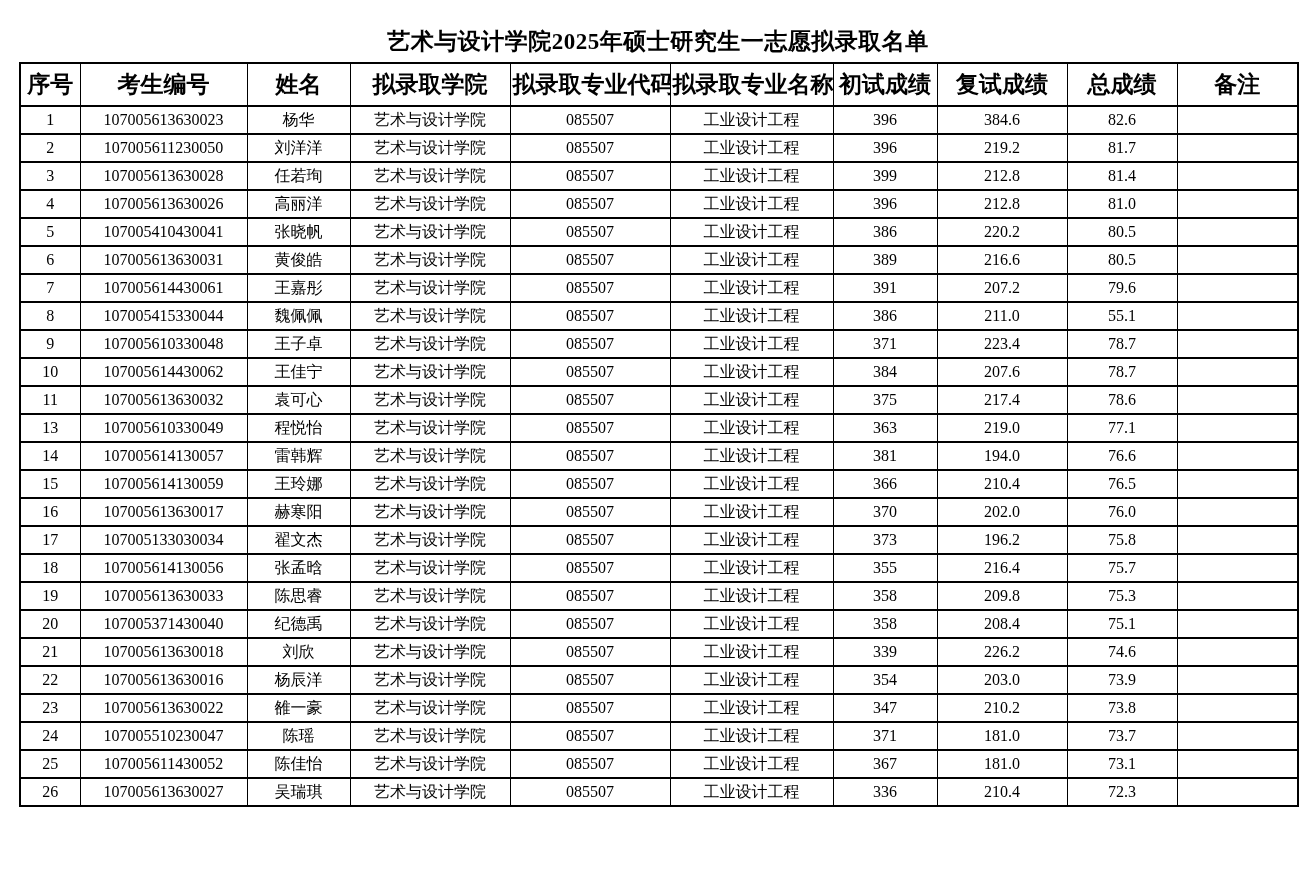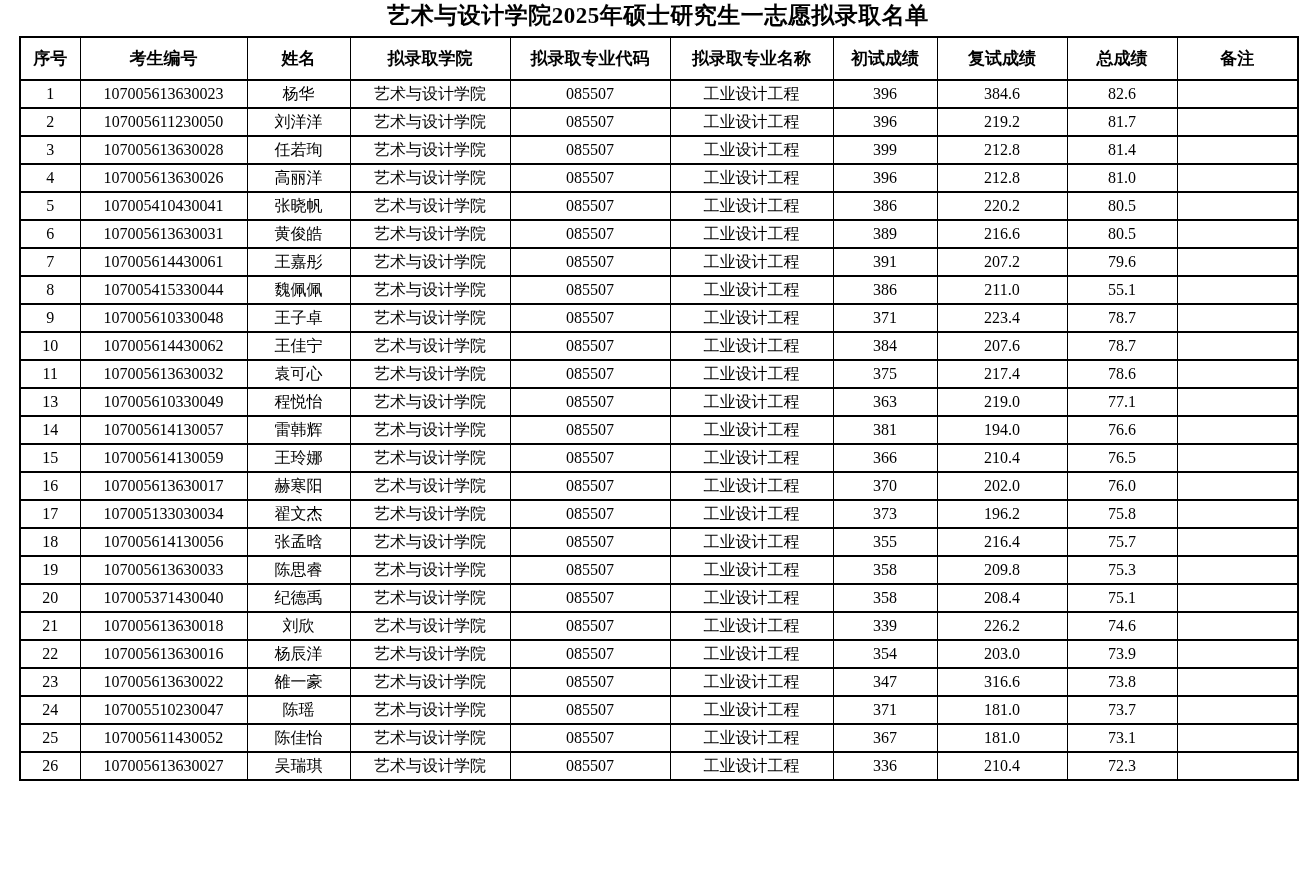"艺术与设计学院2025年硕士研究生一志愿拟录取名单" .page-title { padding-top: none -> 26px }
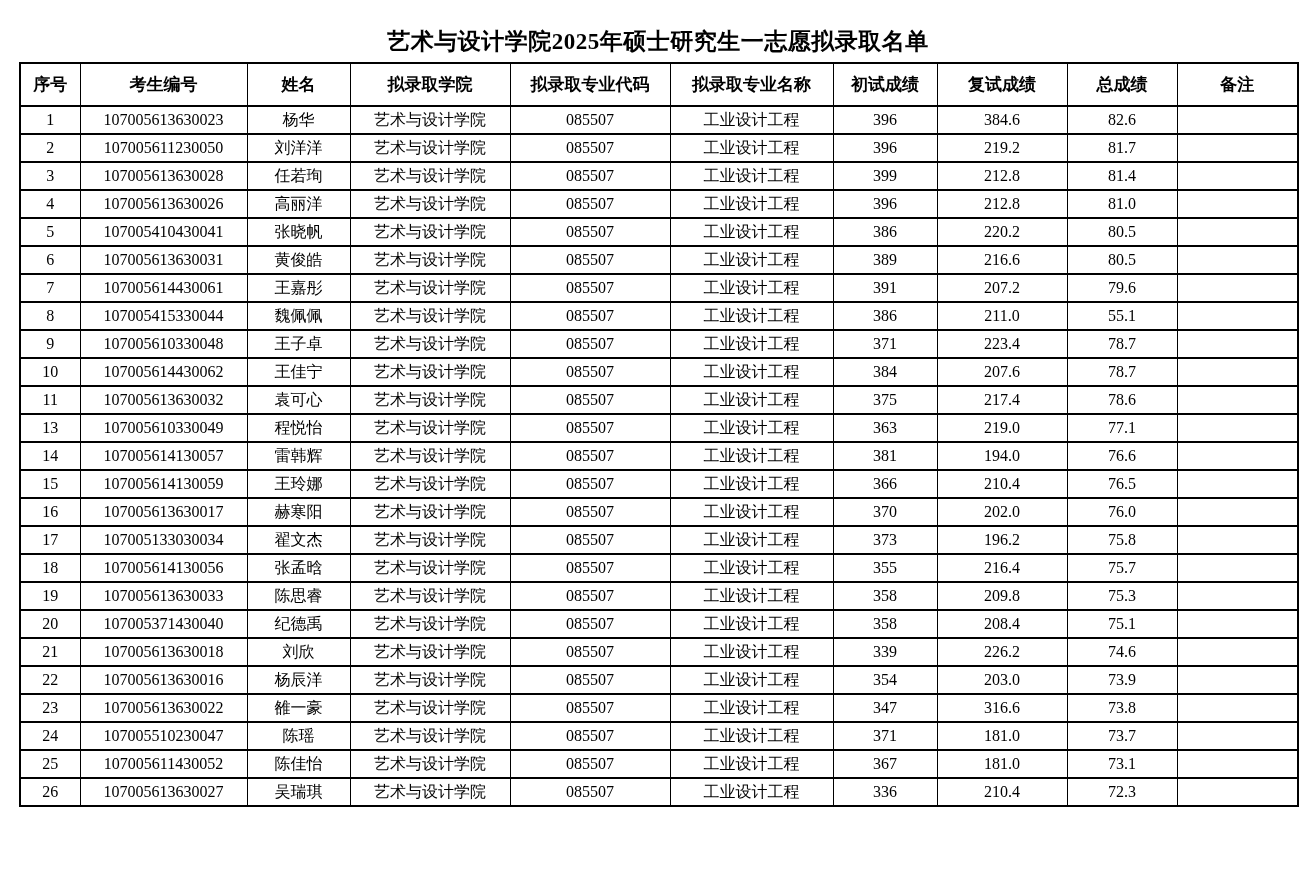"序号" table.admission thead th { font-size: 17px -> 23px }
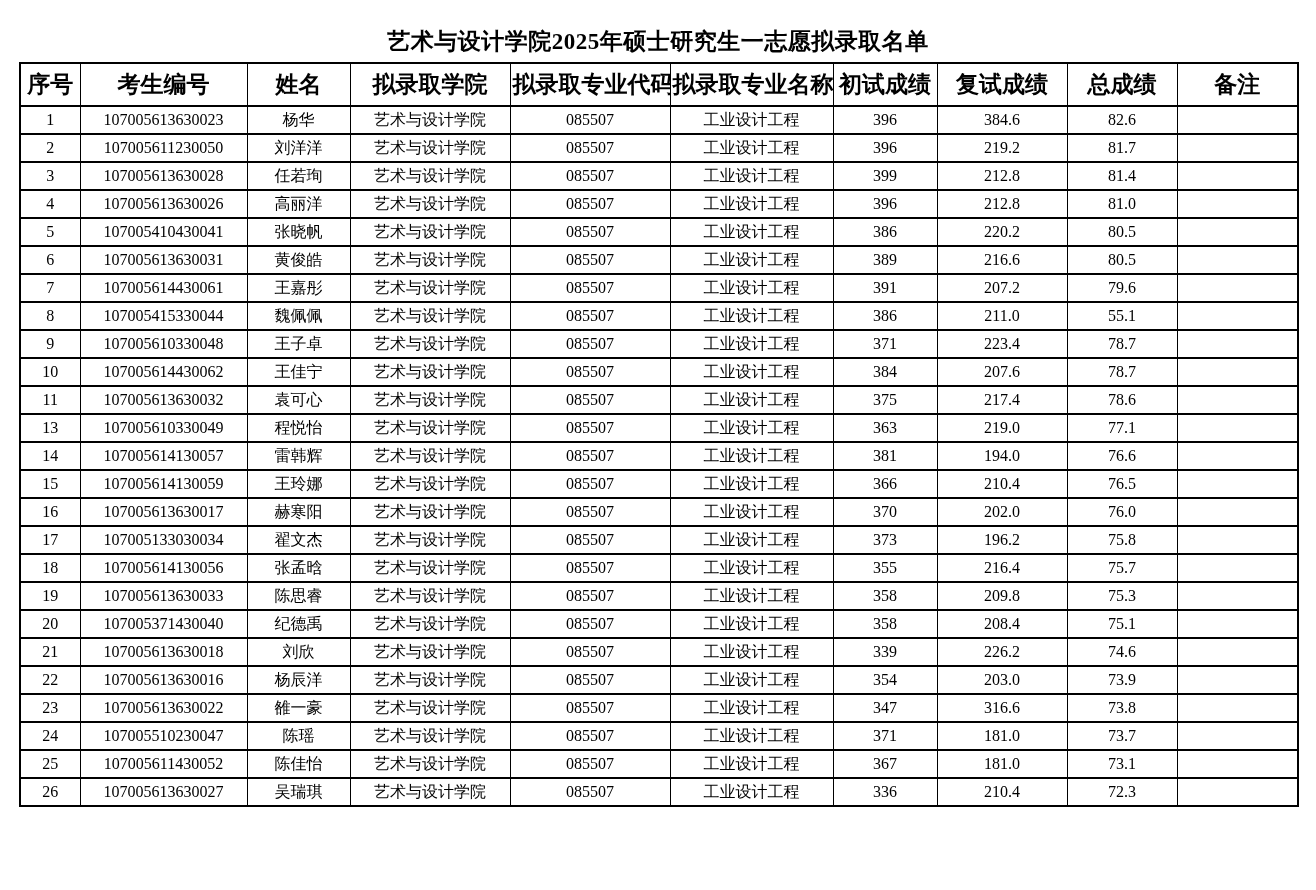"316.6" td { text: 316.6 -> 210.2 }
